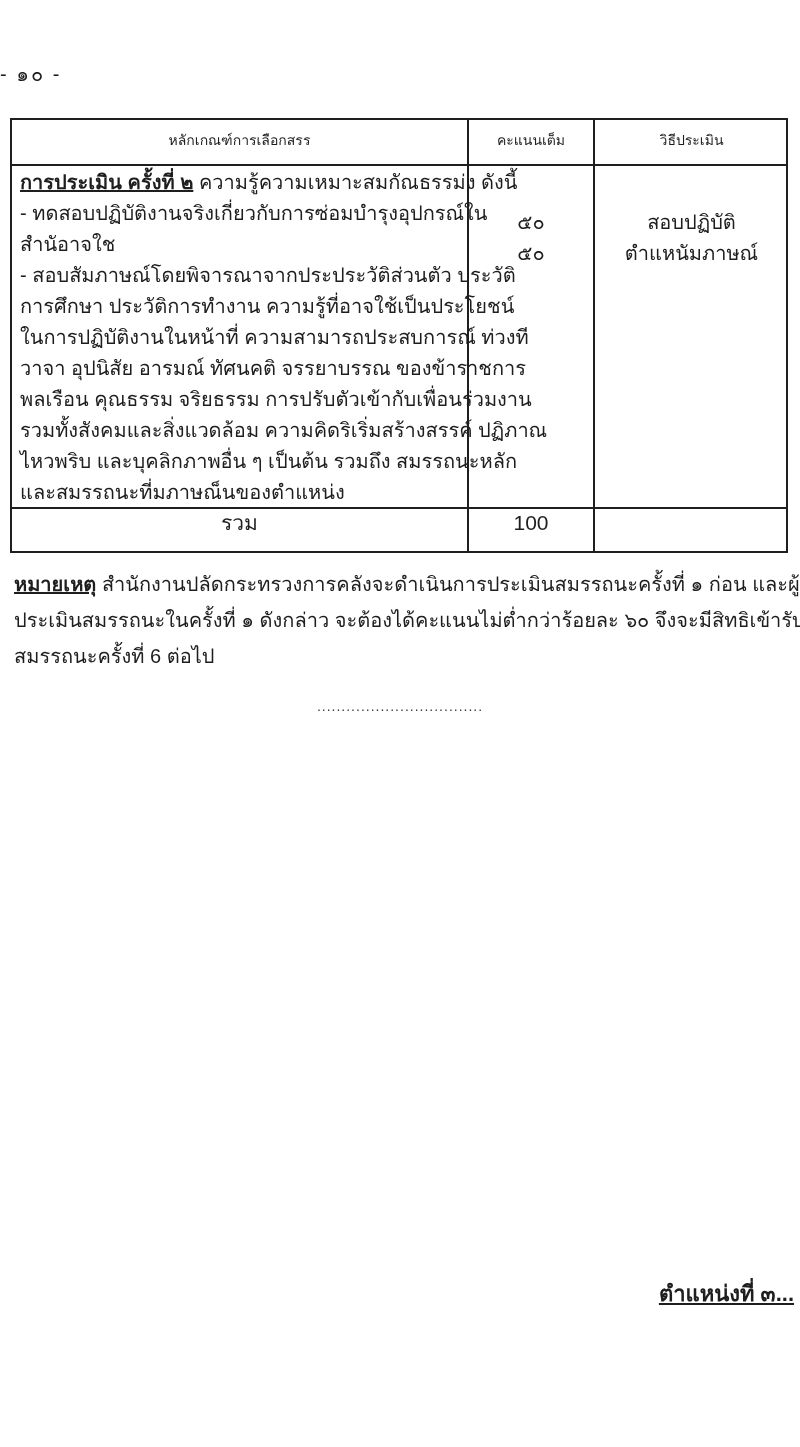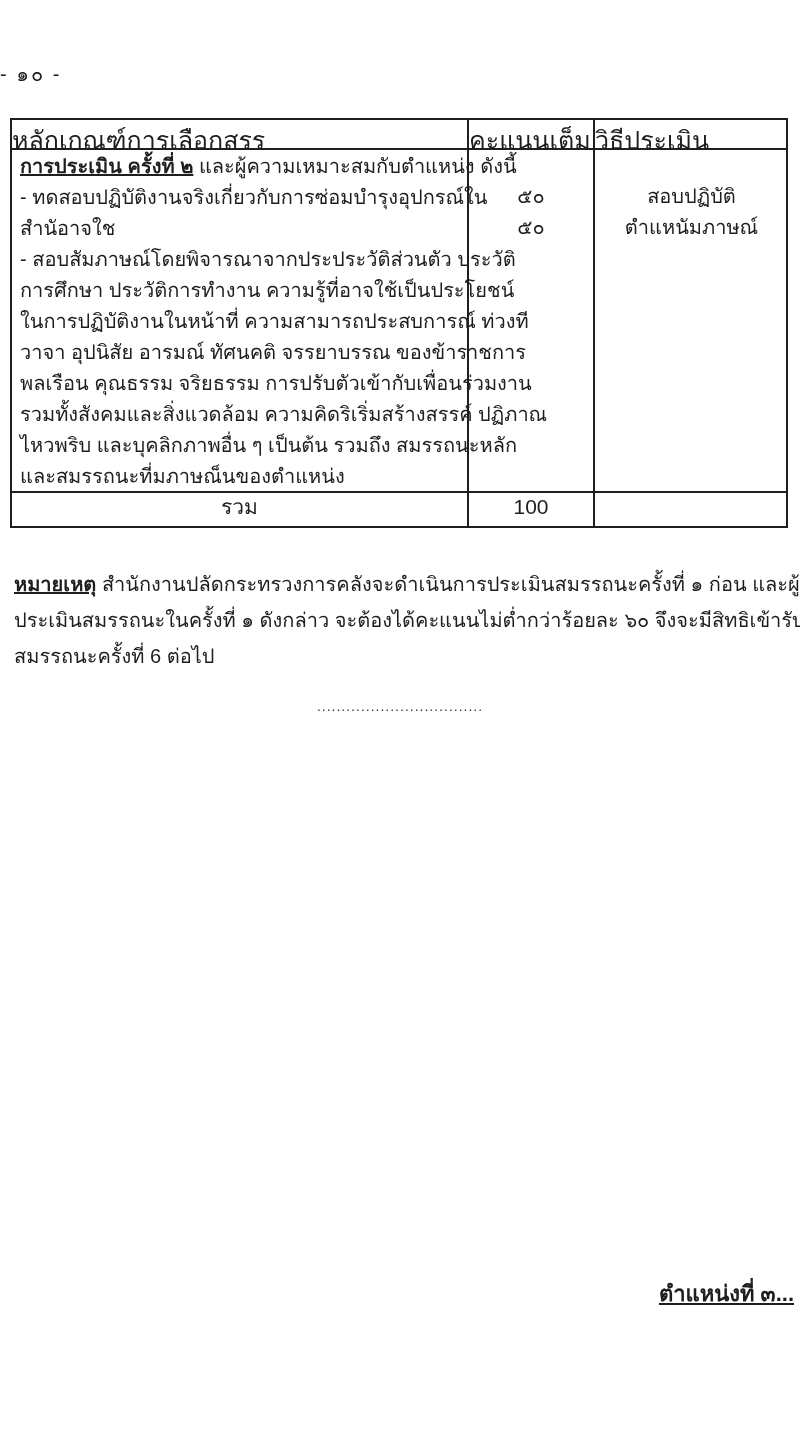"หลักเกณฑ์การเลือกสรร" .cell.header { font-size: 25px -> 14px; height: 30px -> 46px; text-align: none -> center }
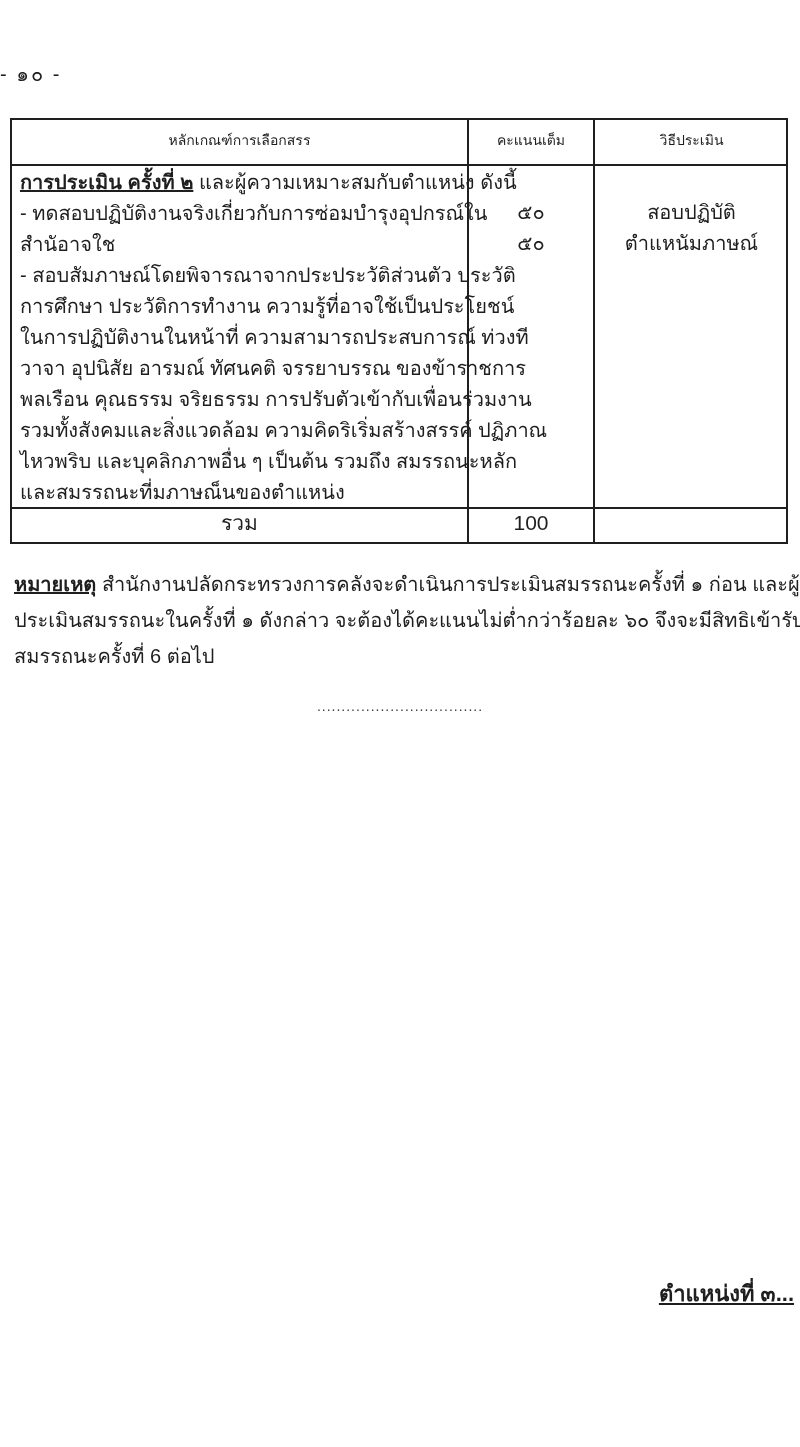"และผู้ความเหมาะสมกับตำแหน่ง ดังนี้" span { text: และผู้ความเหมาะสมกับตำแหน่ง -> ความรู้ความเหมาะสมกัณธรรม่ง }
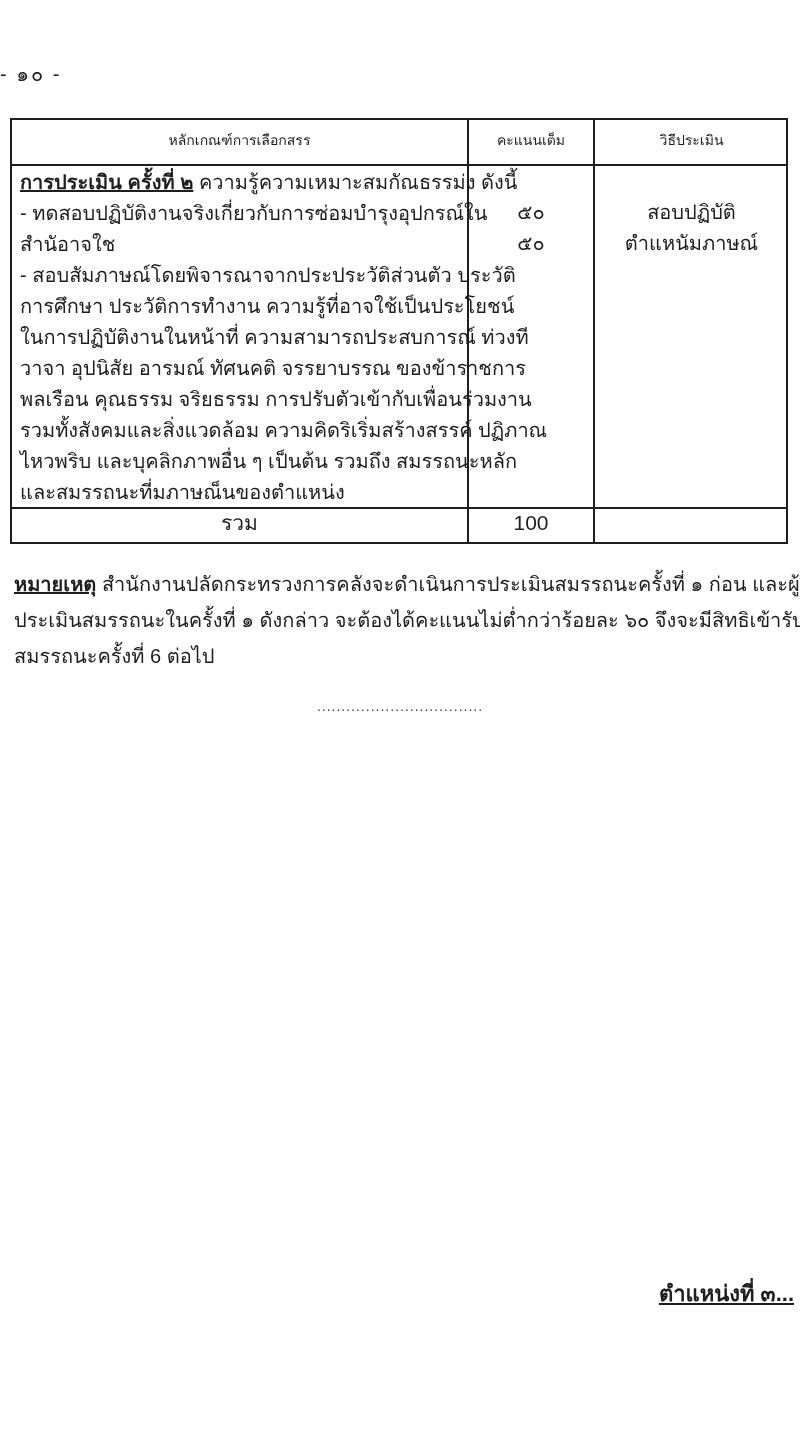"๕๐" .score-body, .method-body { padding-top: 31px -> 41px }
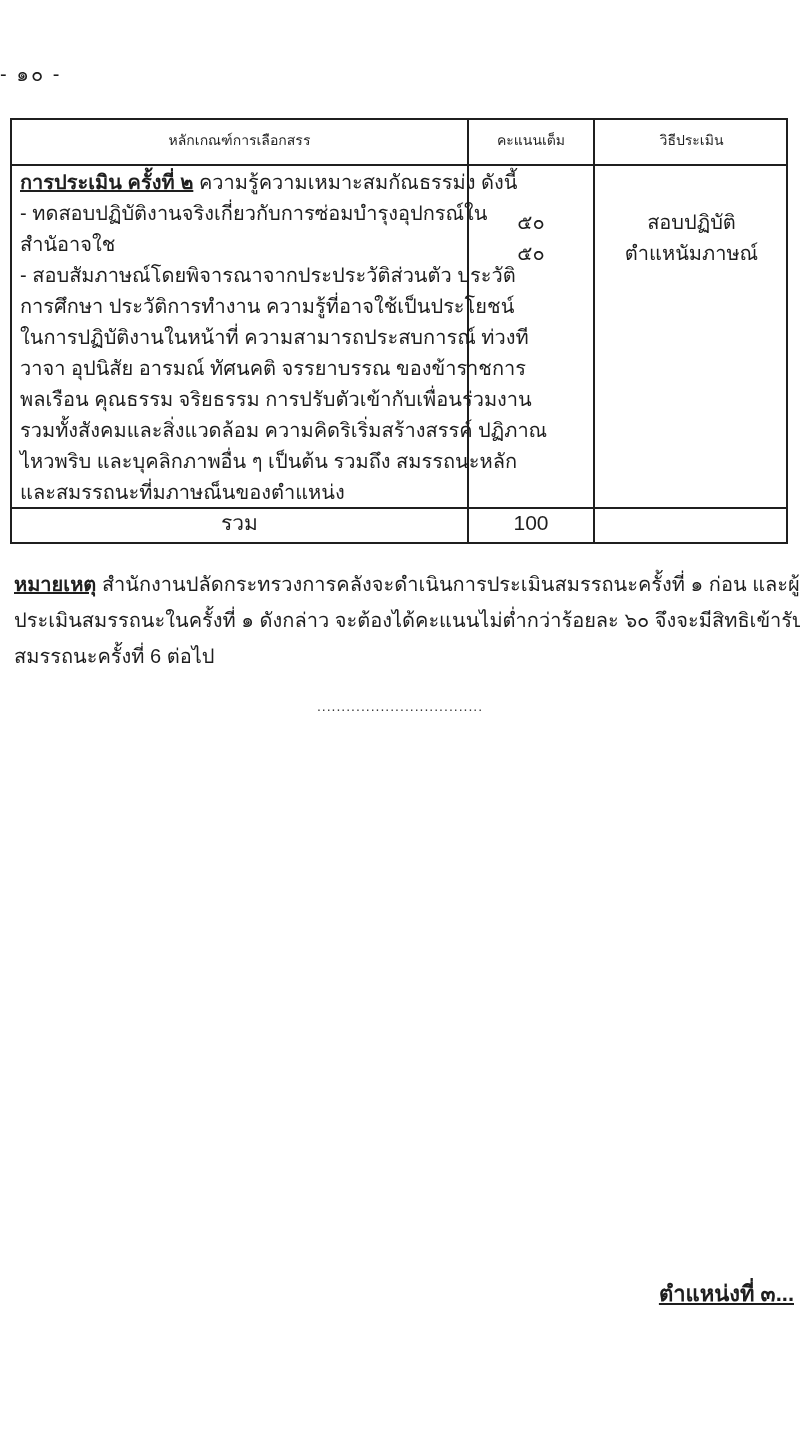"รวม" .cell.total { height: 33px -> 42px }
